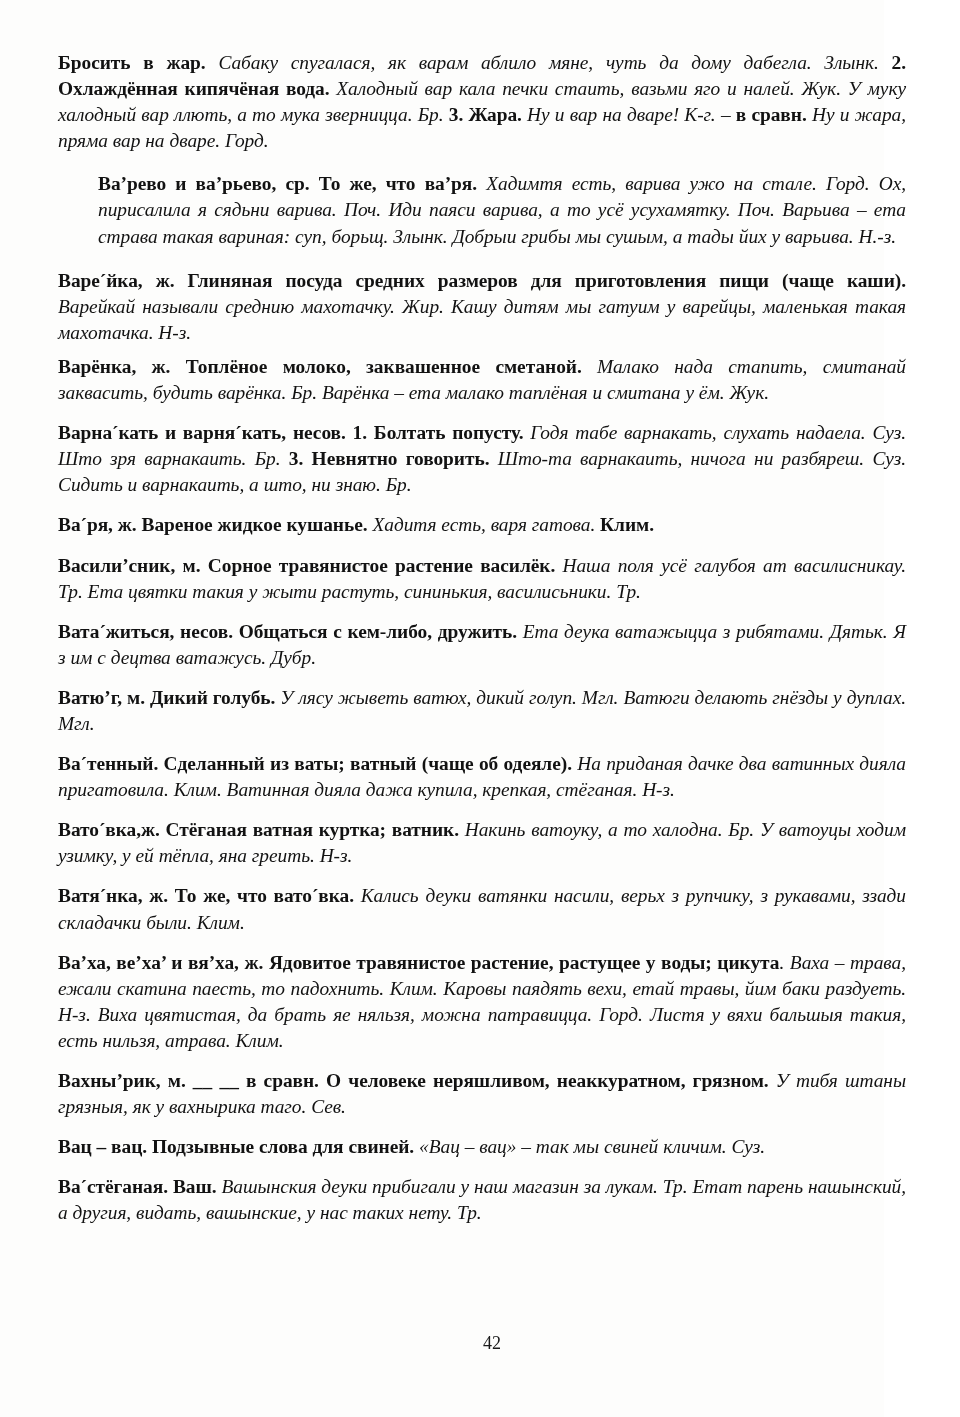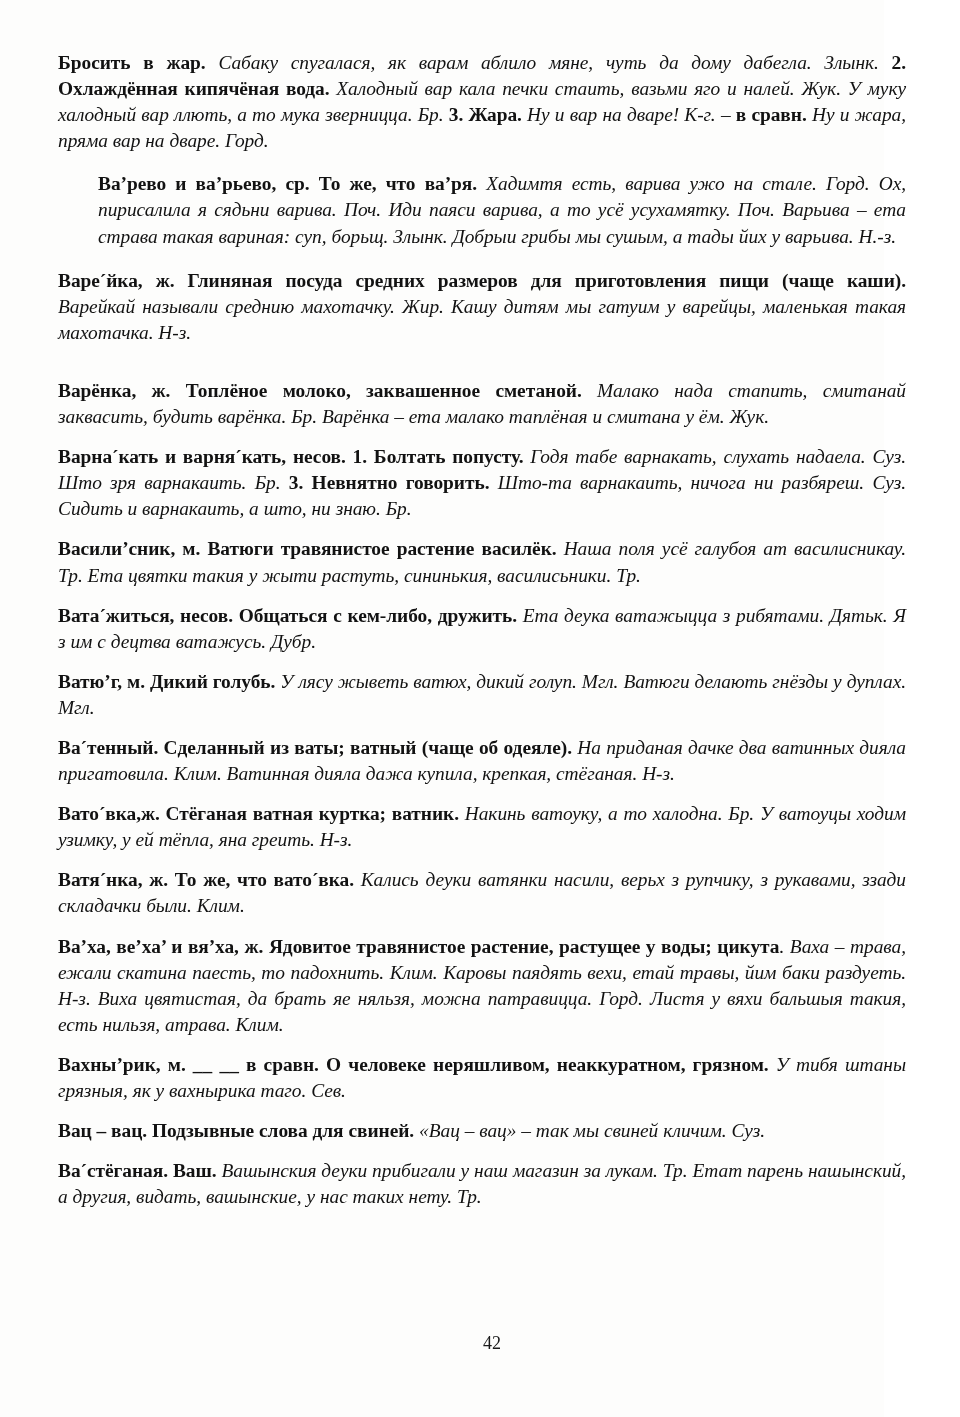"Варе´йка, ж. Глиняная посуда средних" .entry.blk3 { margin-bottom: 32px -> 8px }
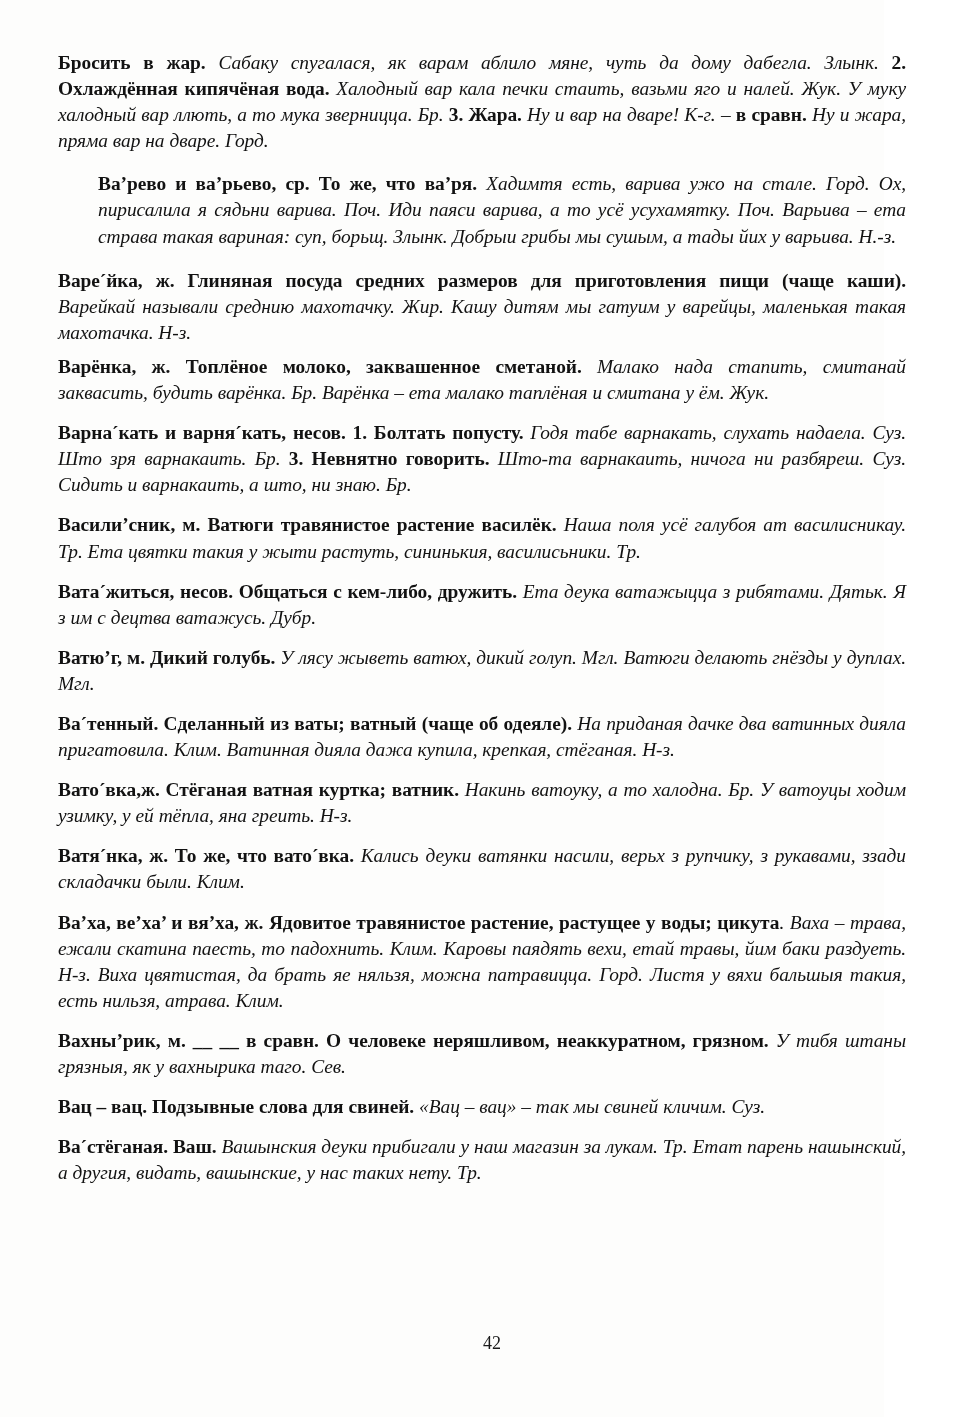"Ва´ря, ж. Вареное жидкое кушанье." p.entry { html: none -> <p><span>Ва´ря, ж. Вареное жидкое кушанье.</span><span> Хадитя есть, варя гатова. </span><span>Клим.</span></p> }
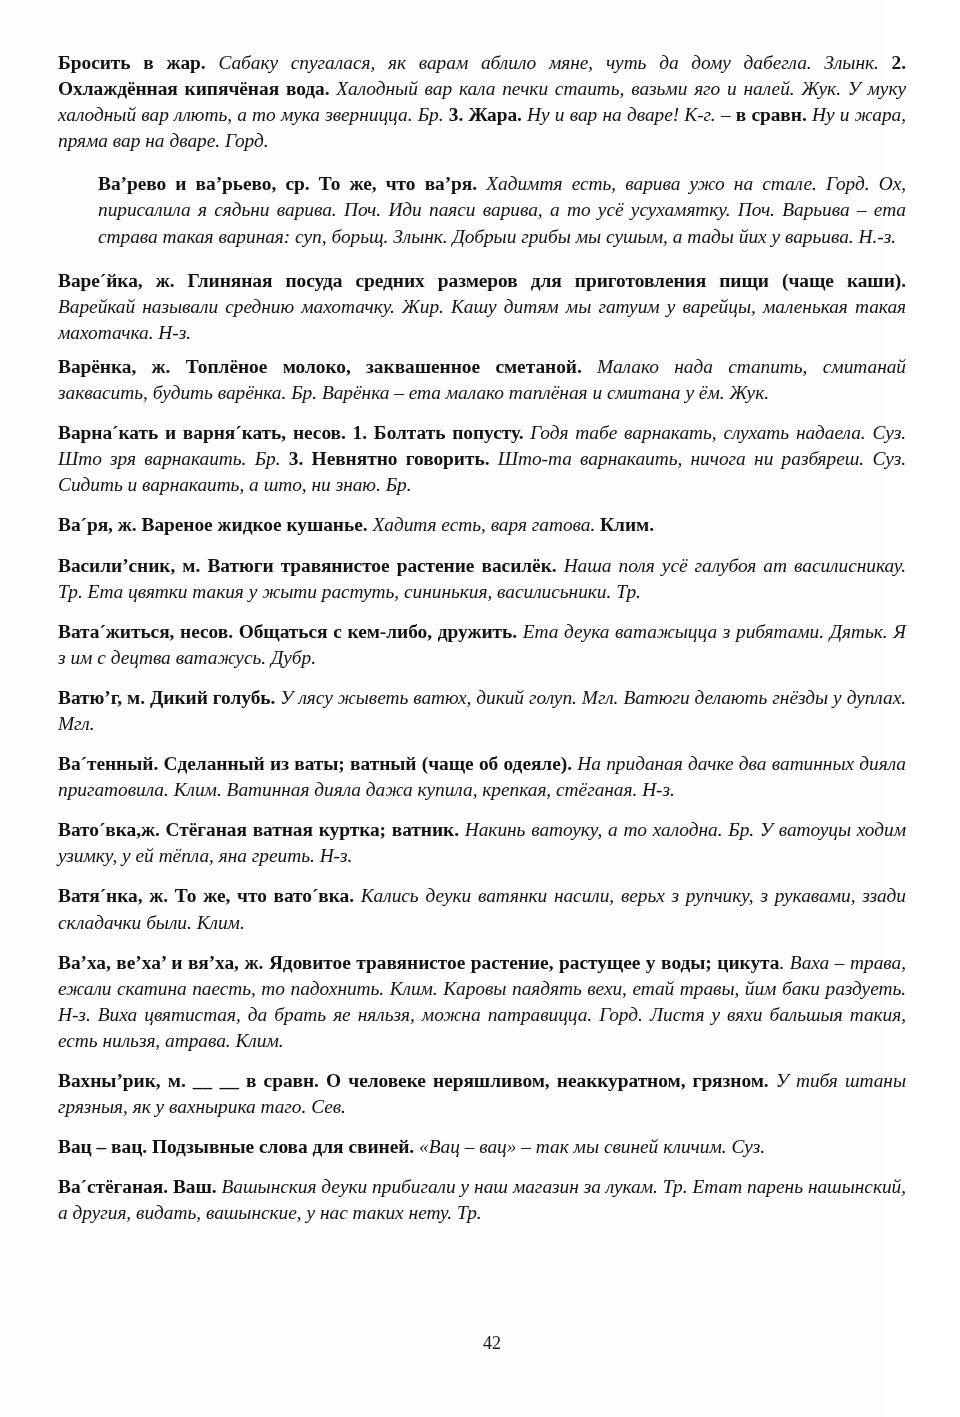"Васили’сник, м. Ватюги травянистое" span.hw { text: Ватюги -> Сорное }
